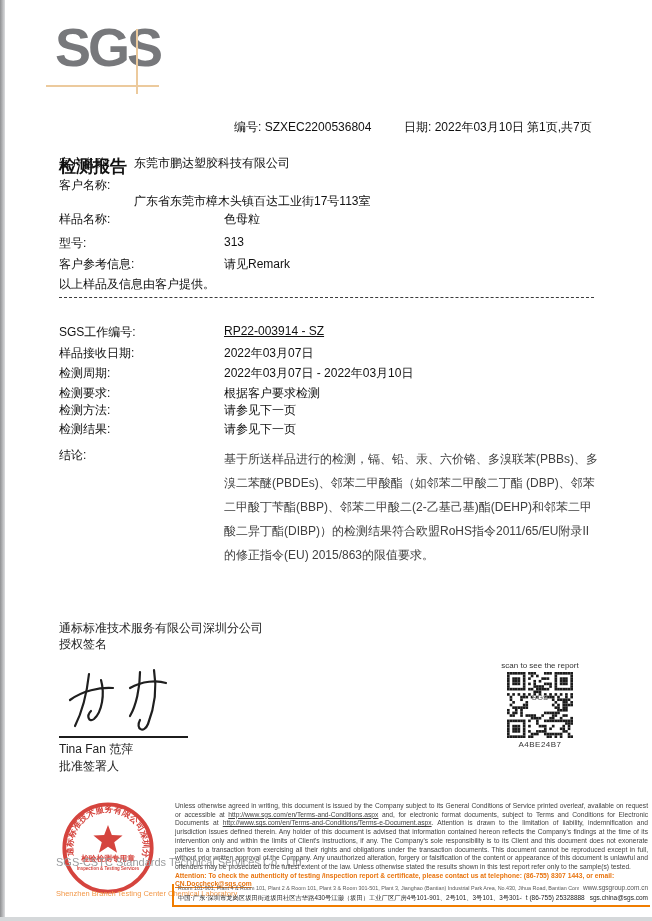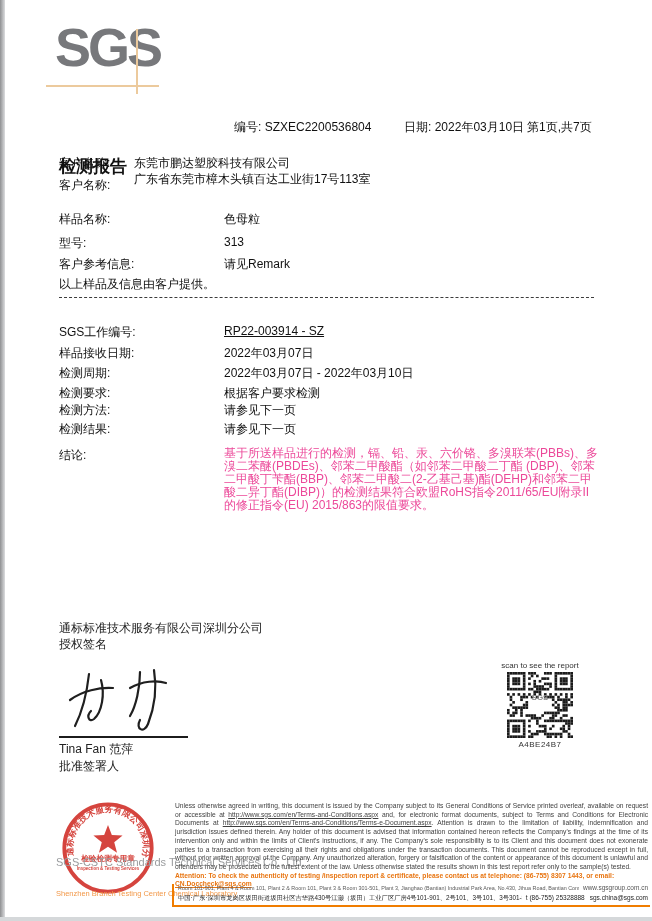"广东省东莞市樟木头镇百达工业街17号113室" div.abs { top: 171px -> 193px }
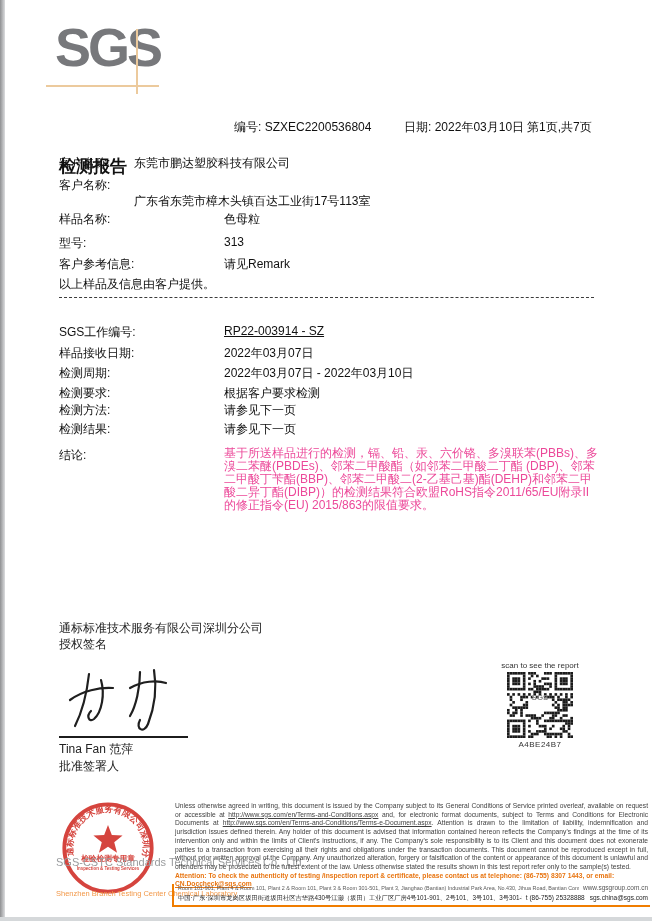"基于所送样品进行的检测，镉、铅、汞、六价铬、多溴联苯(PBBs)、多溴二苯醚(P" .para { color: #ec4899 -> #404040; line-height: 13px -> 24px }
